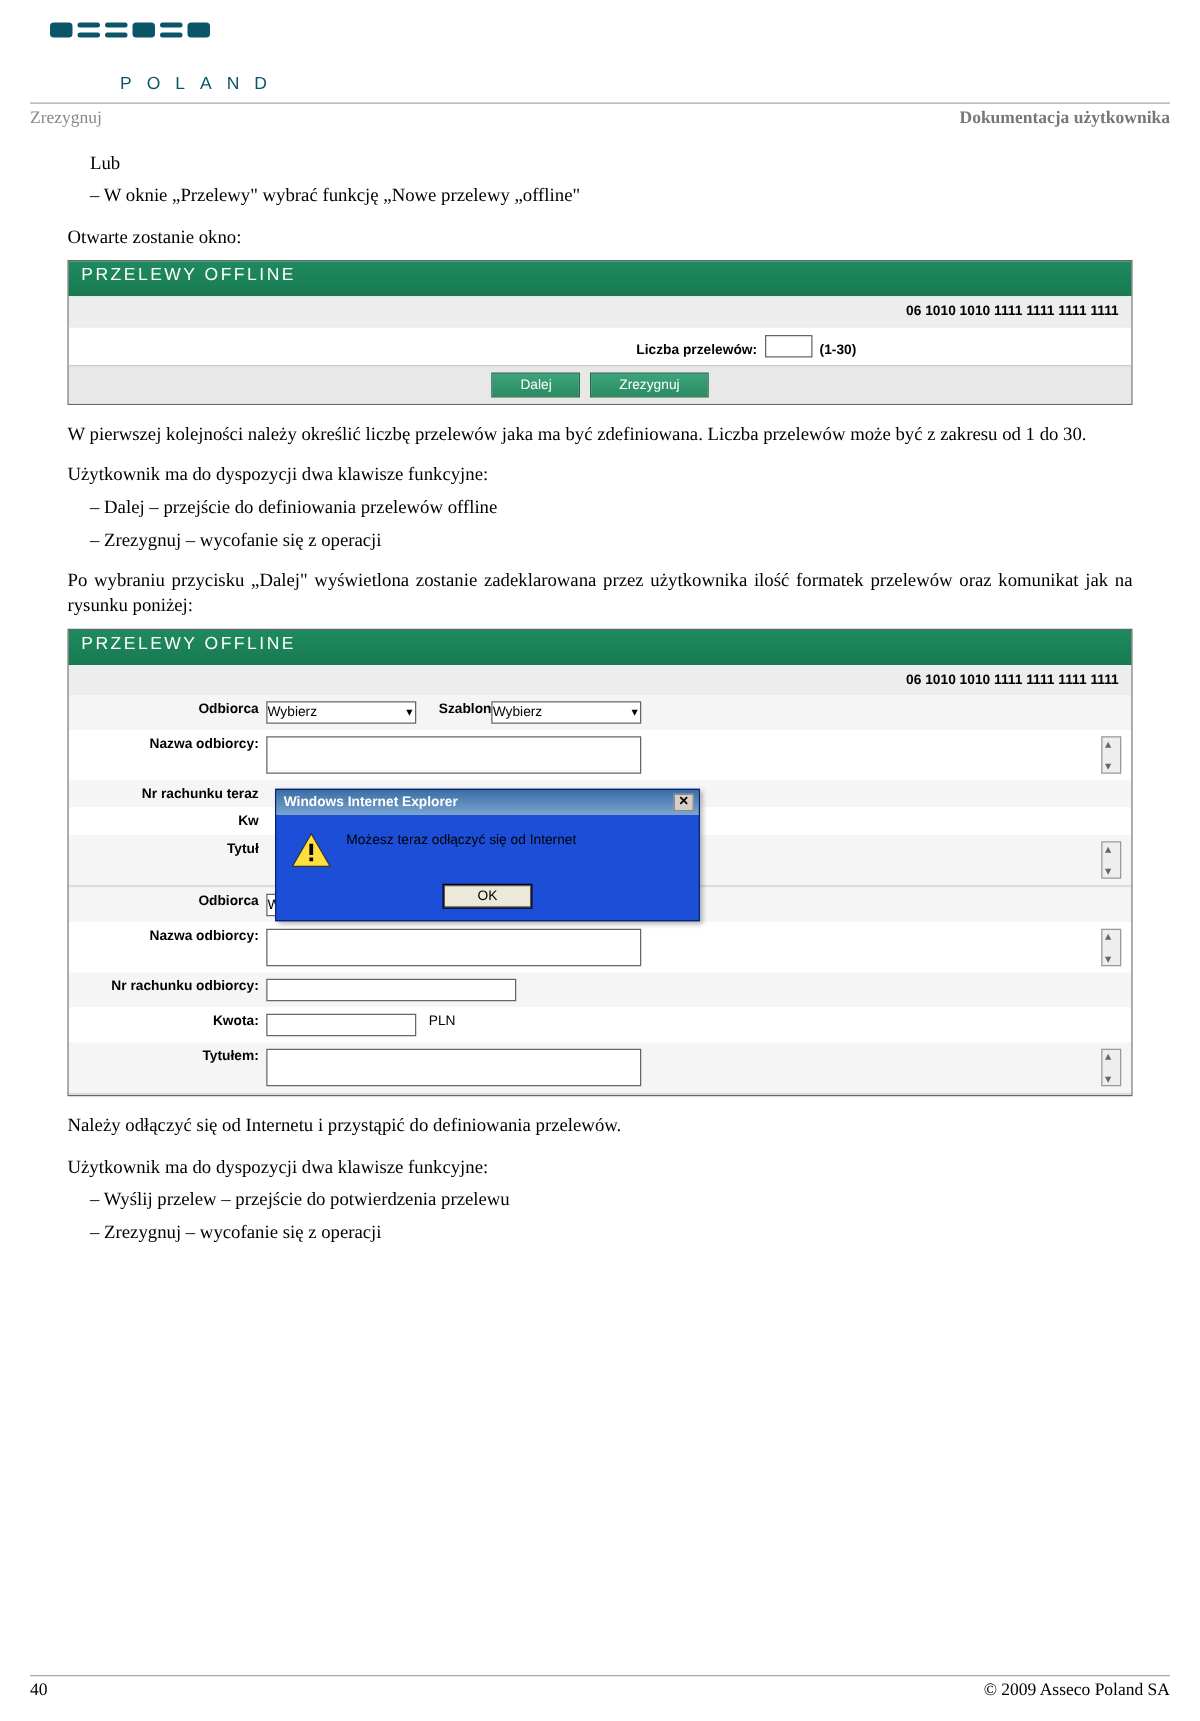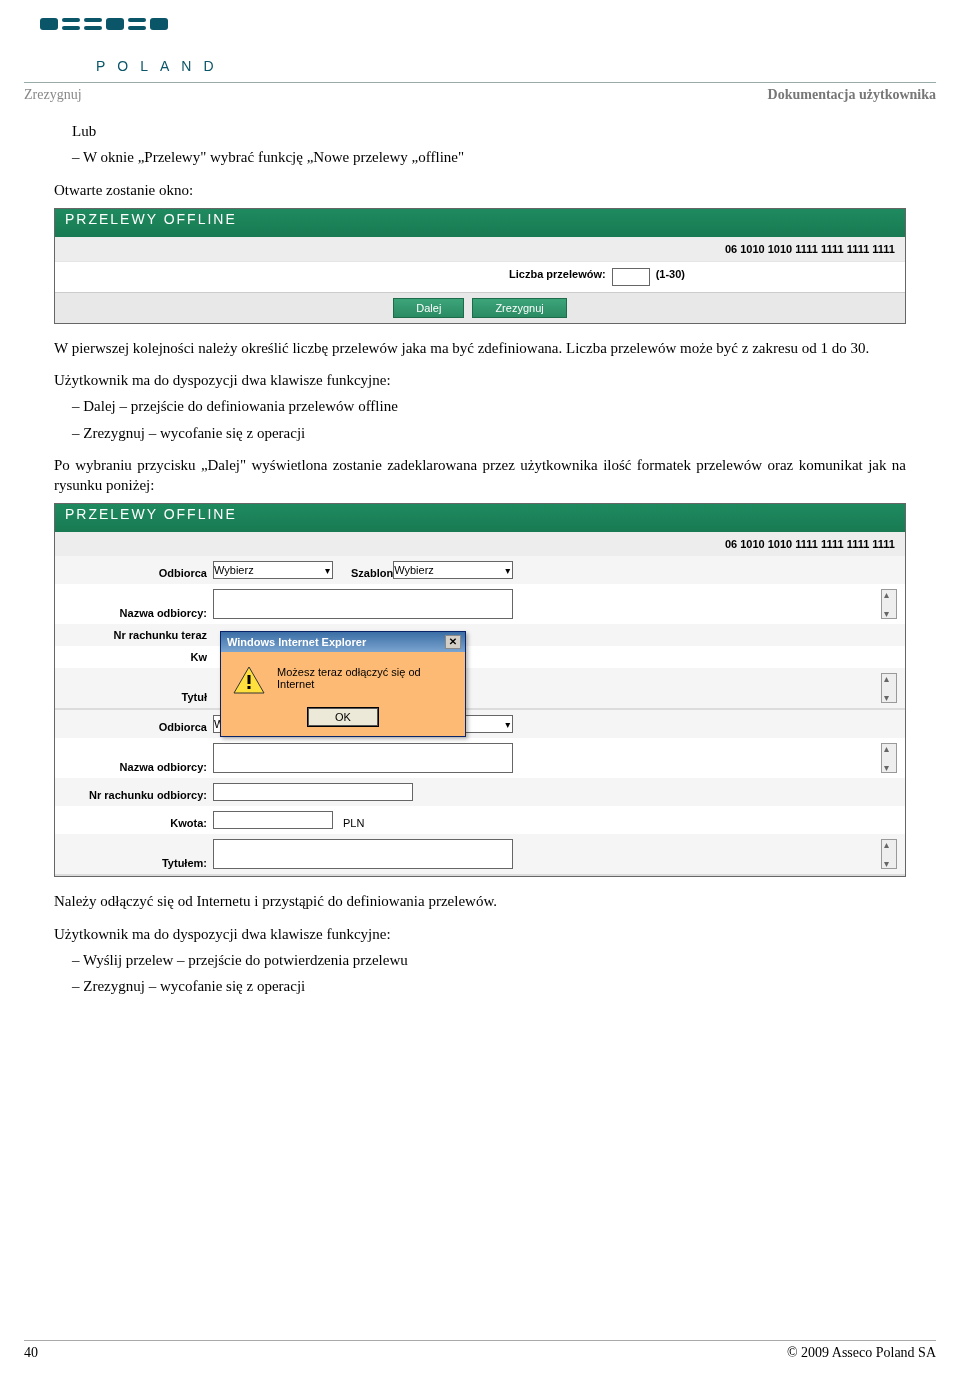"Liczba przelewów:" .shot-row { align-items: flex-start -> flex-end }
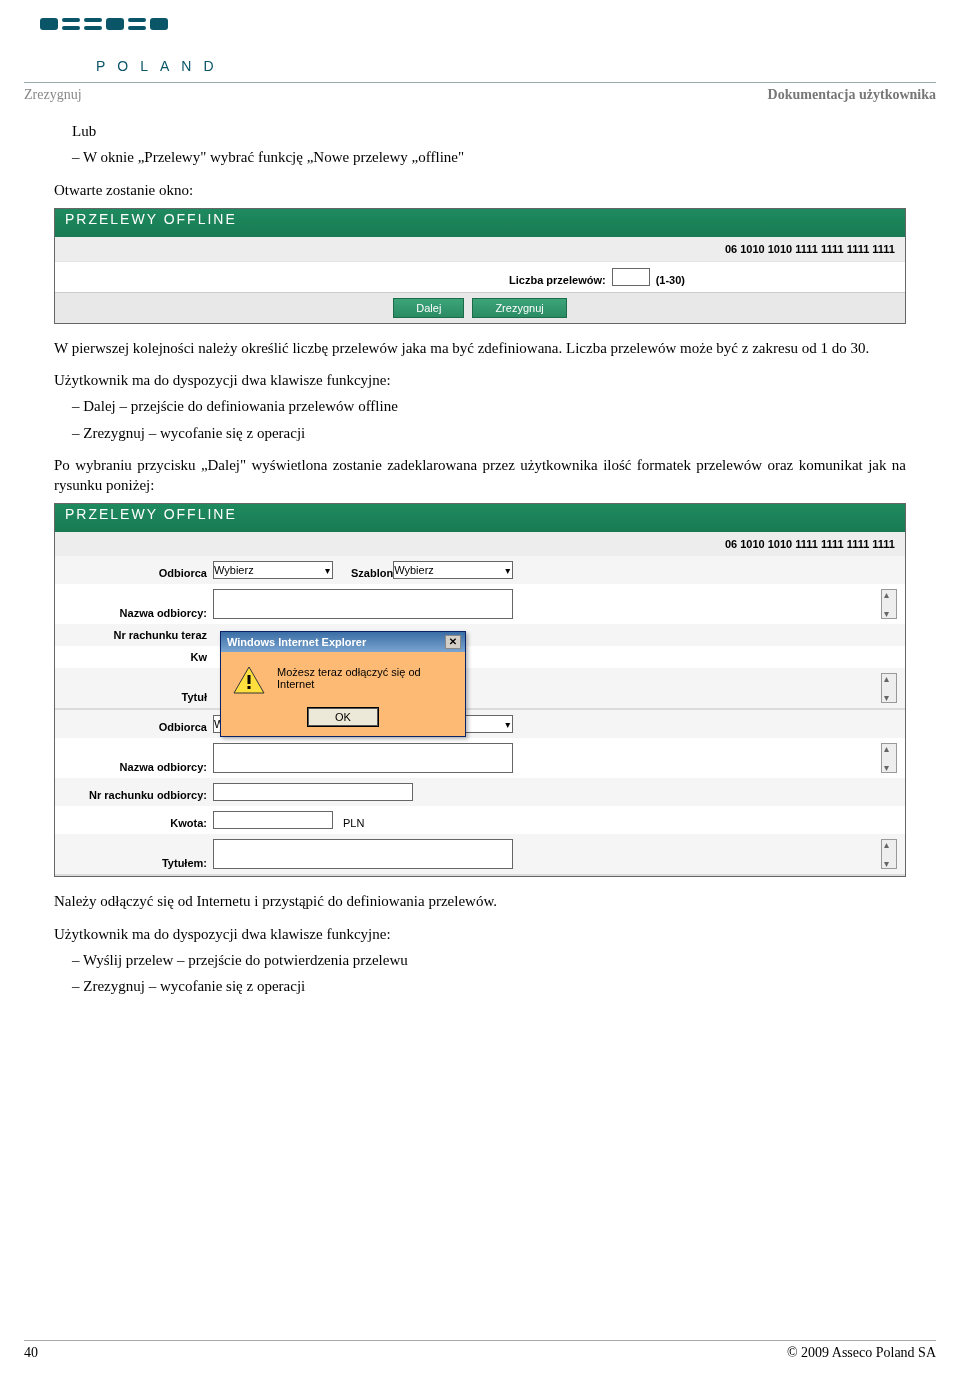"Odbiorca" .fg-row { align-items: flex-end -> flex-start }
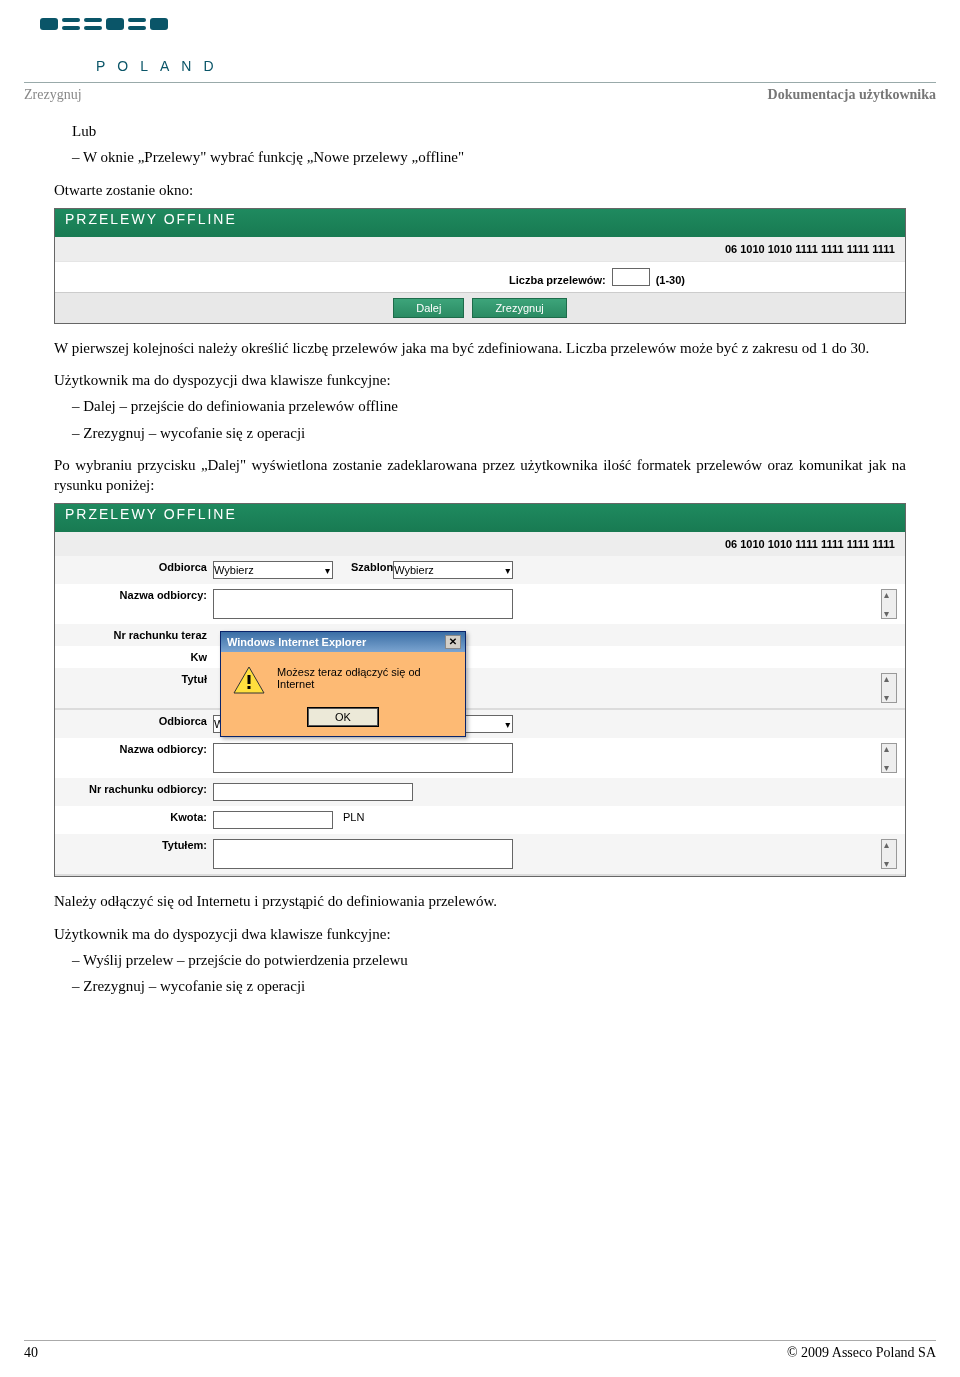"Windows Internet Explorer" .ie-dialog { background: #fdba74 -> #1d4ed8; width: 246px -> 340px }
